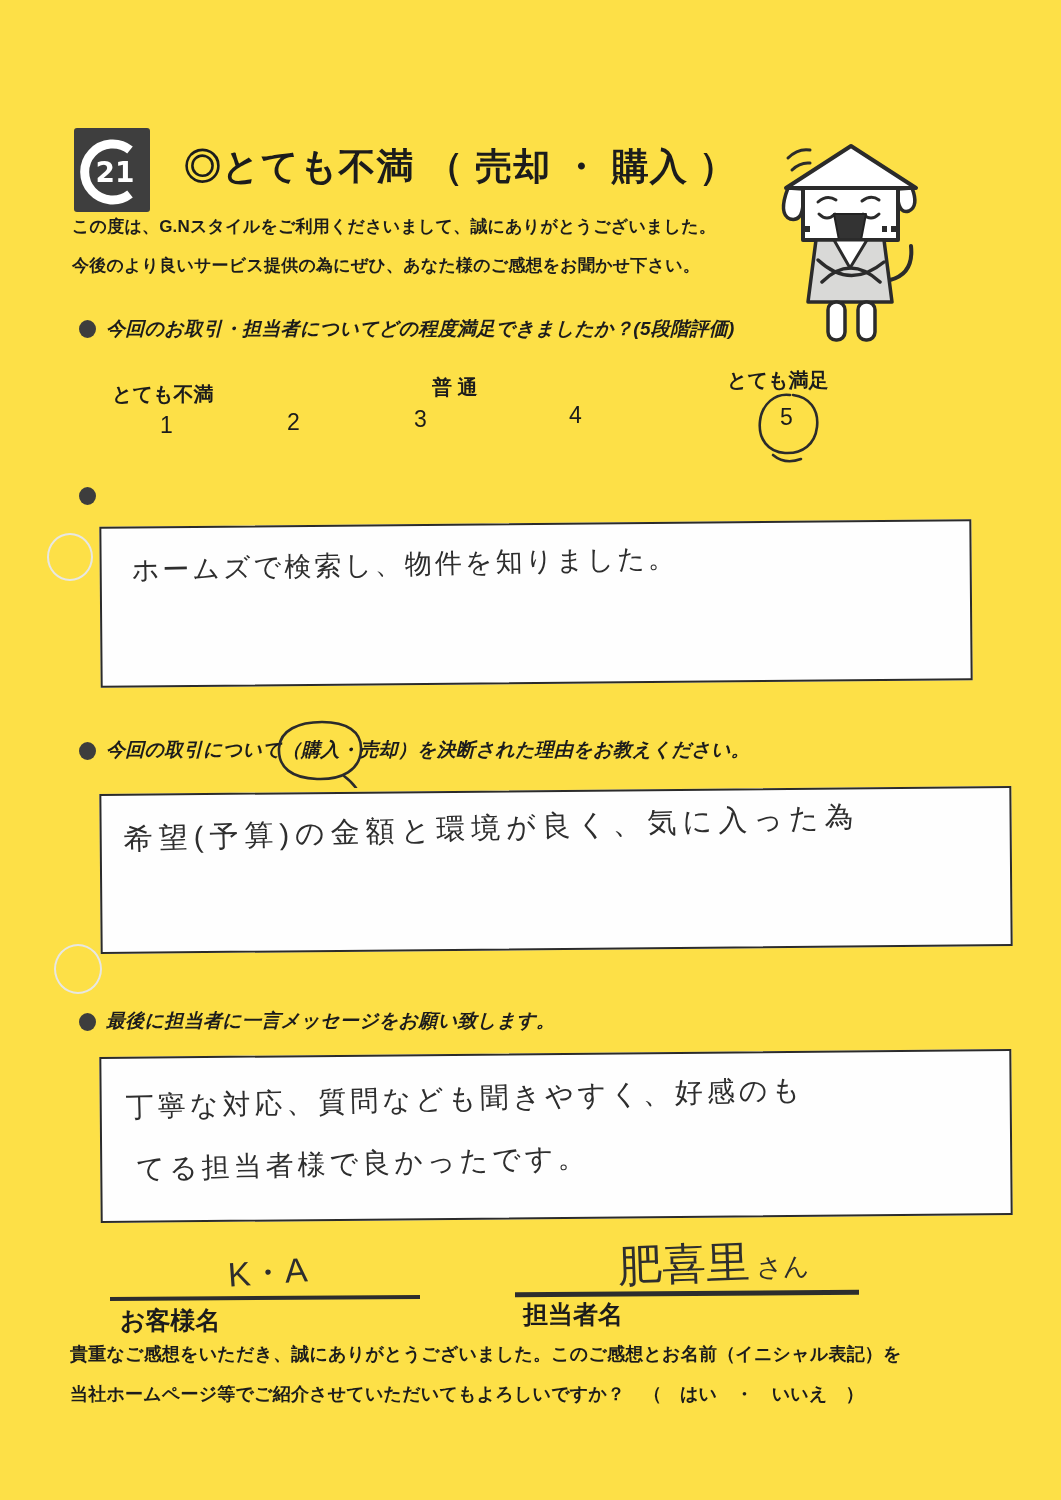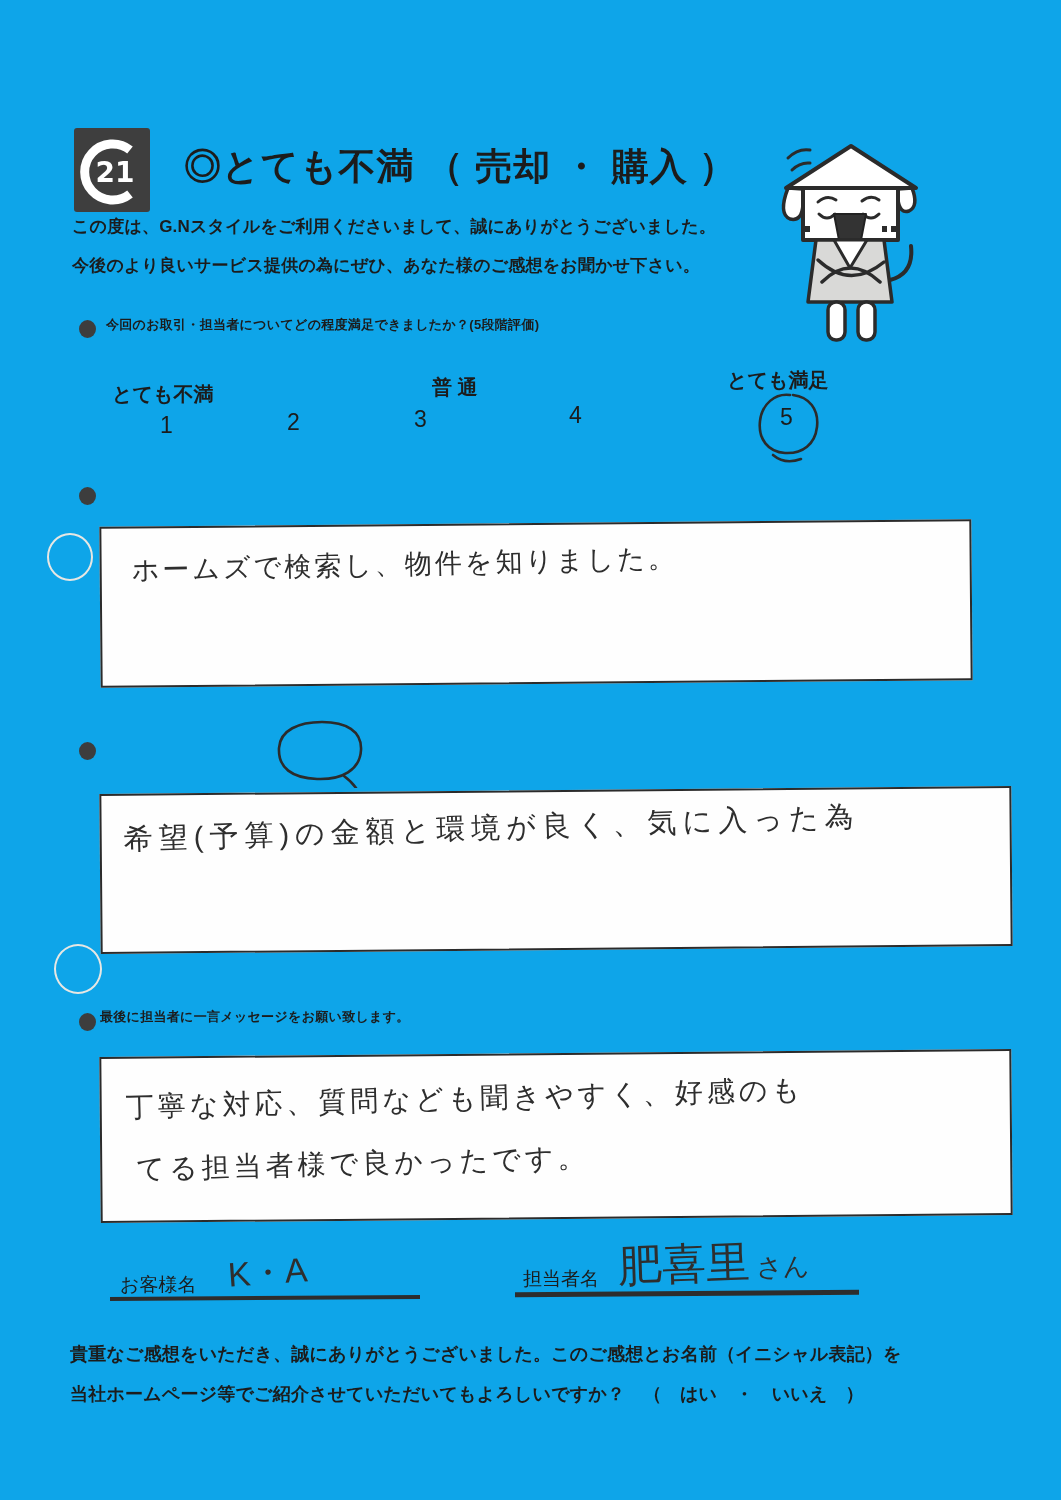"21" .page { background: #0ea5e9 -> #fde047 }
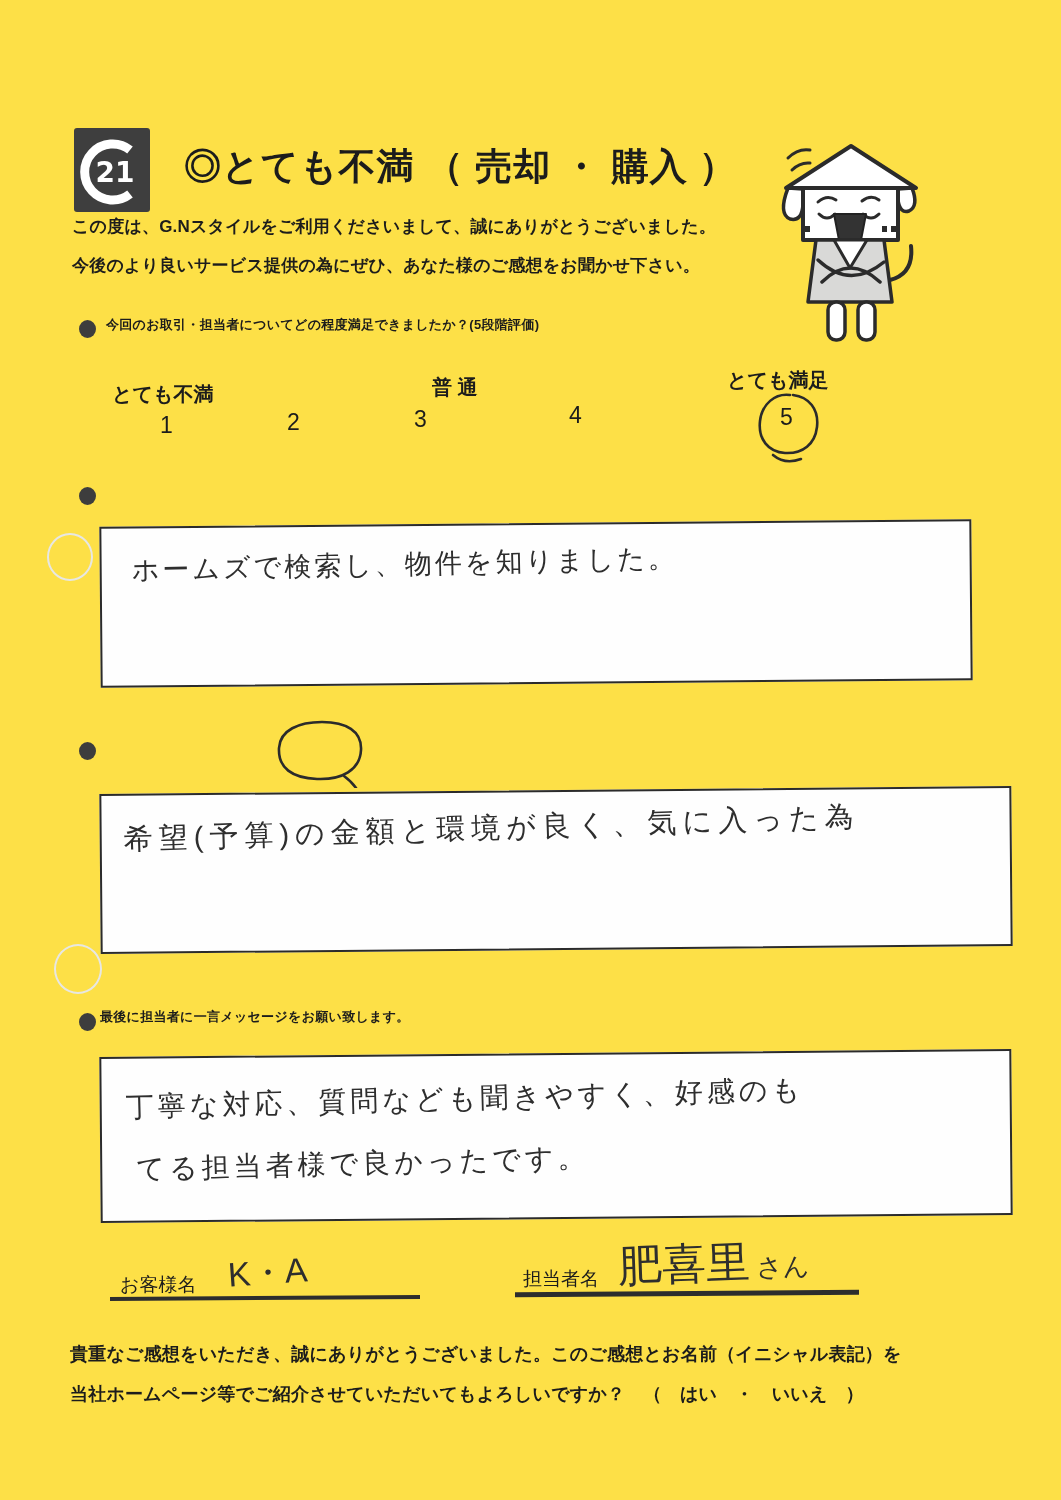"今回のお取引・担当者についてどの程度満足できましたか？(5段階評価)" .q-text { font-size: 13px -> 19px; font-style: none -> italic }
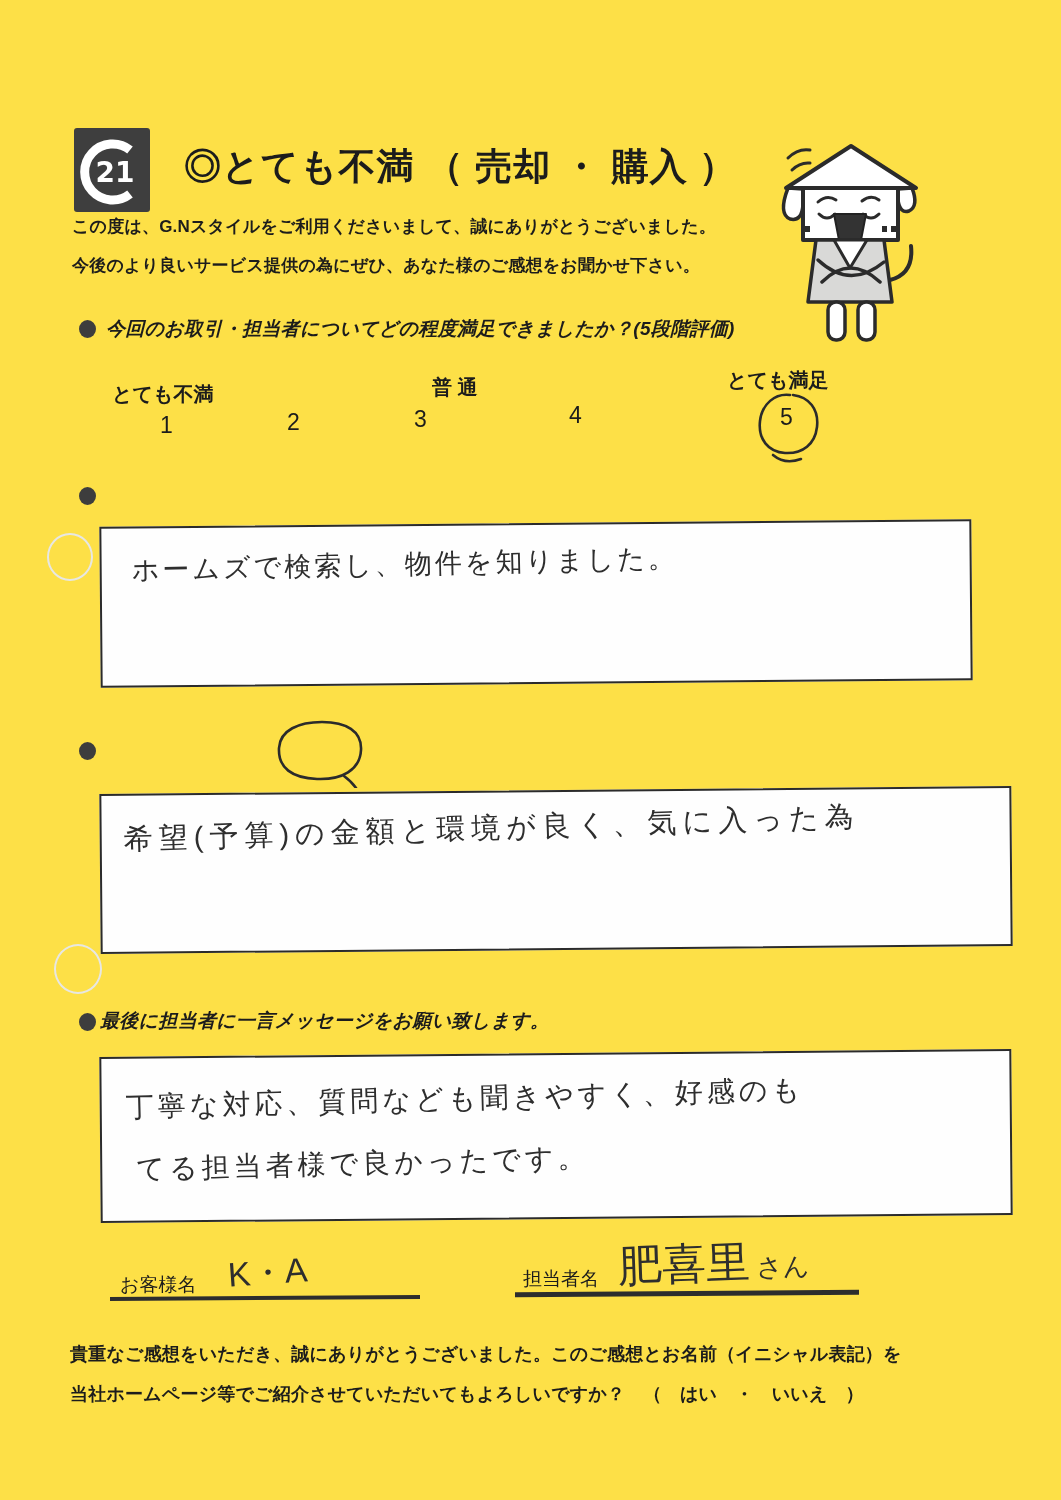"今回の取引について（購入・売却）を決断された理由をお教えください。" div.abs { html: none -> <div> <span>今回の取引について（</span><span>購入</span><span>・売却）を決断された理由をお教えください。</span> </div> }
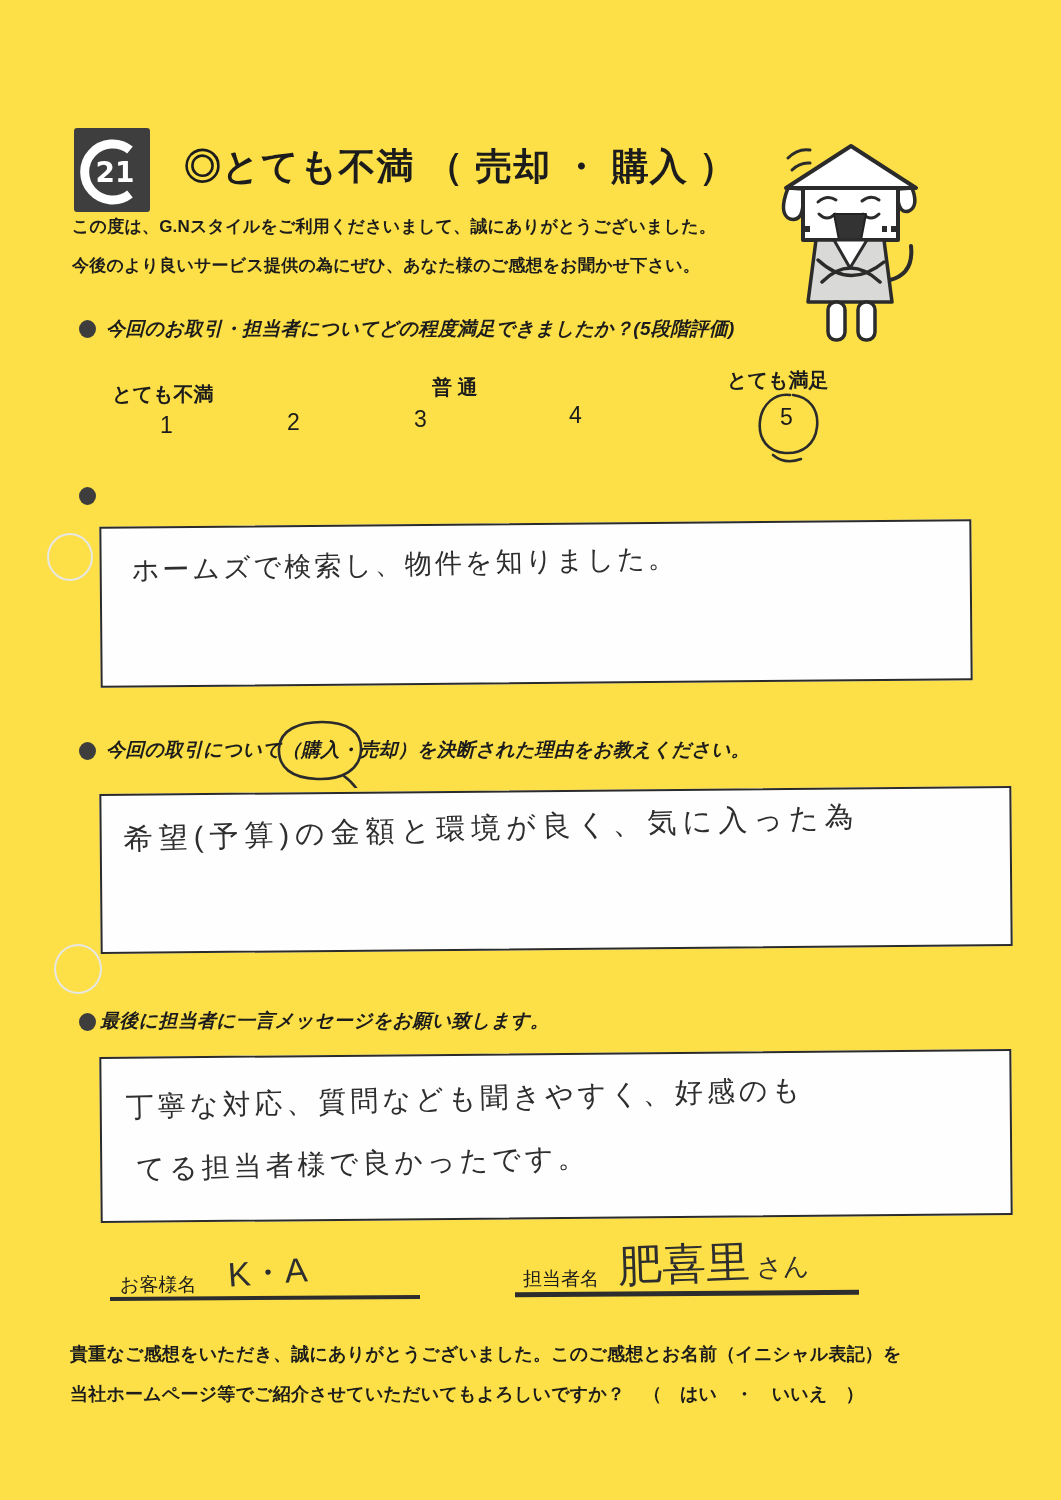"最後に担当者に一言メッセージをお願い致します。" div.abs { left: 100px -> 106px }
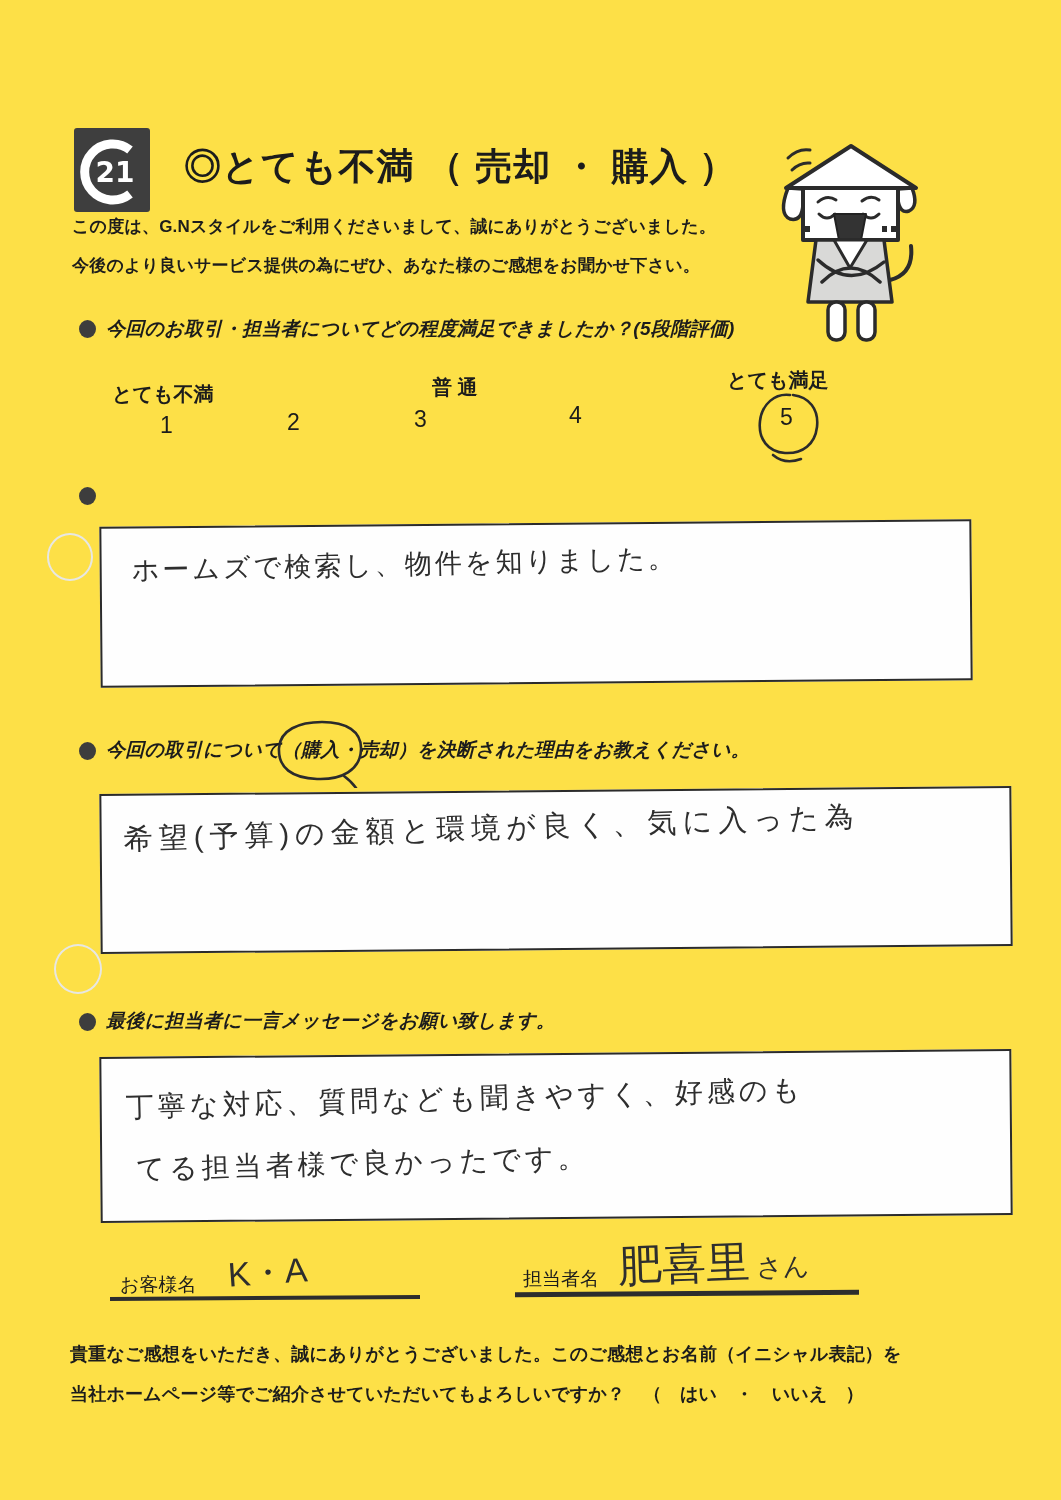"お客様名" .name-label { font-size: 19px -> 25px; font-weight: 400 -> 700; margin-top: none -> 32px }
